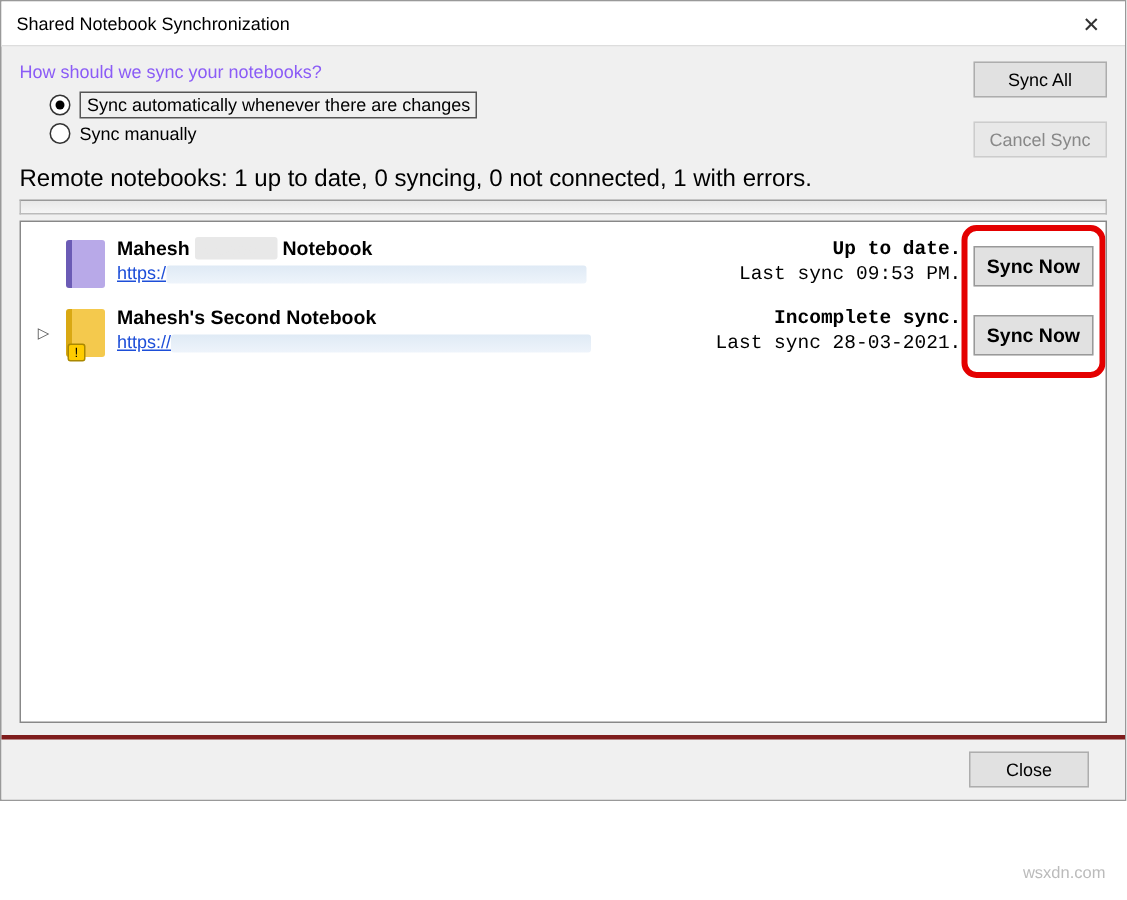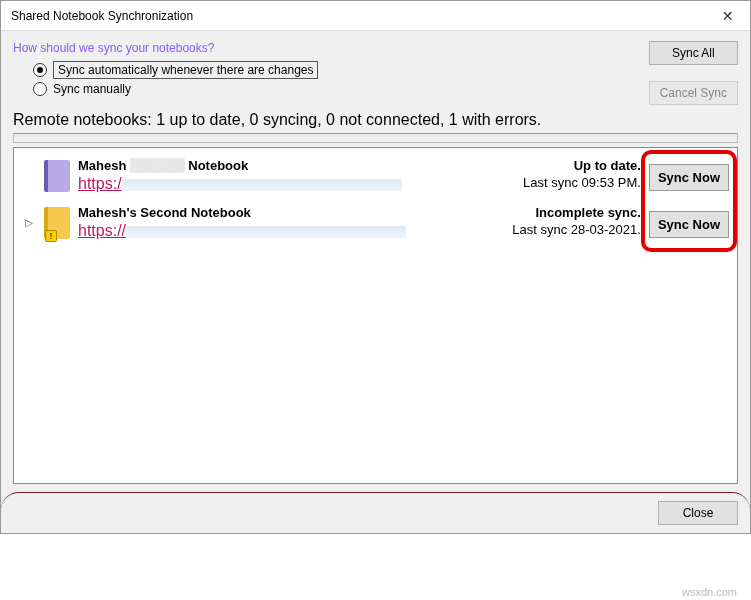"Up to date." .nb-status { font-family: none -> Liberation Mono, monospace }
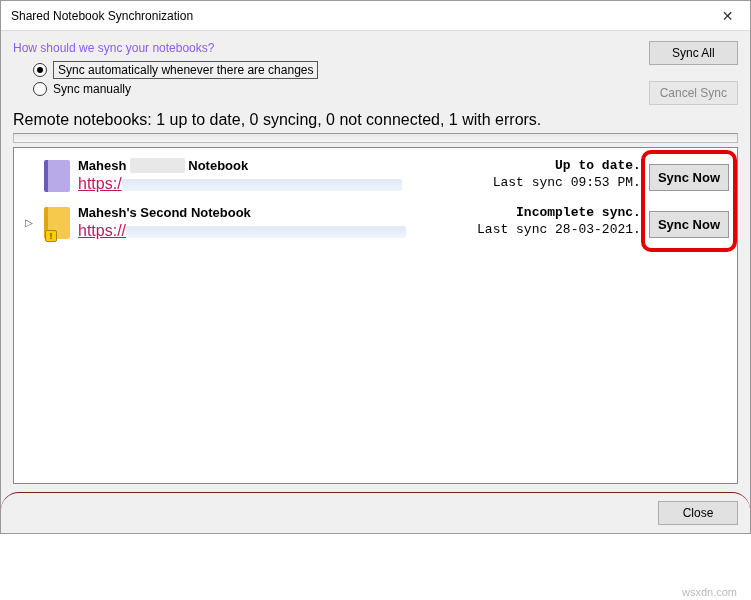"https:/" .nb-link { color: #be185d -> #1d4ed8; font-size: 16px -> 12px }
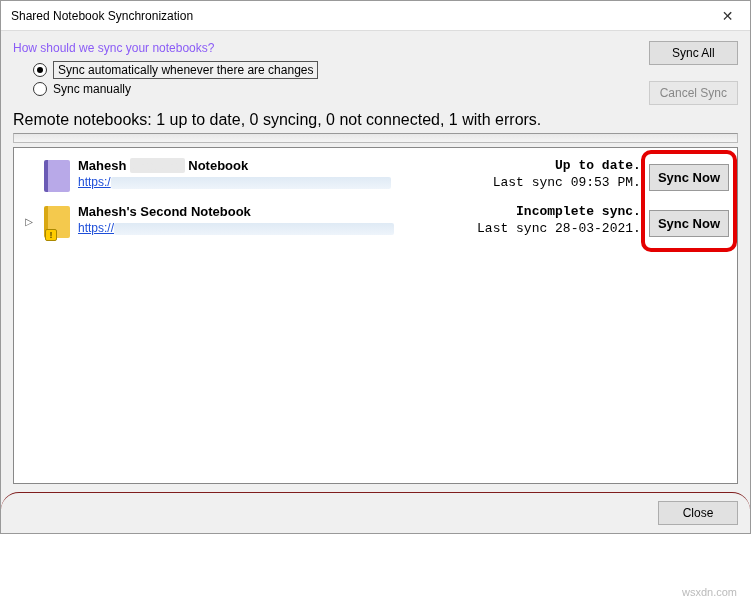"Close" .footer { border-radius: 18px -> none; border-top: 1px solid #7f1d1d -> 3px solid #7f1d1d; padding: 8px 12px -> 8px 24px }
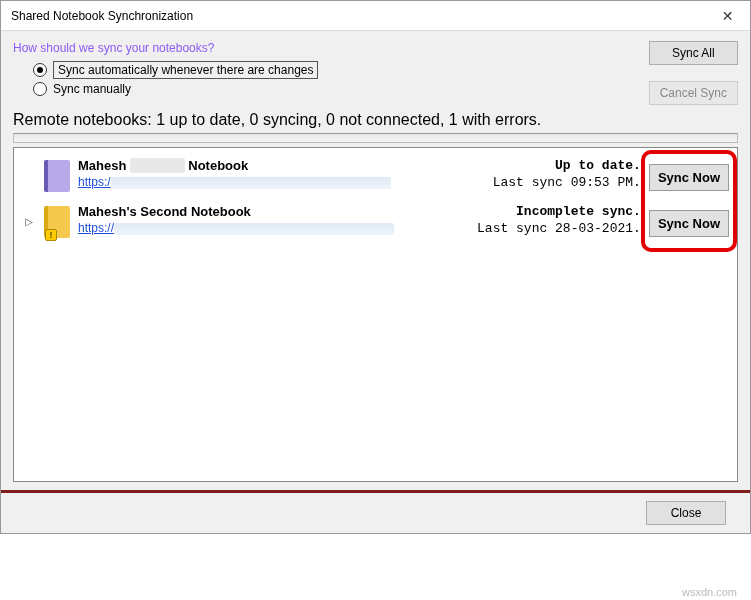"wsxdn.com" .watermark { bottom: 2px -> 12px }
